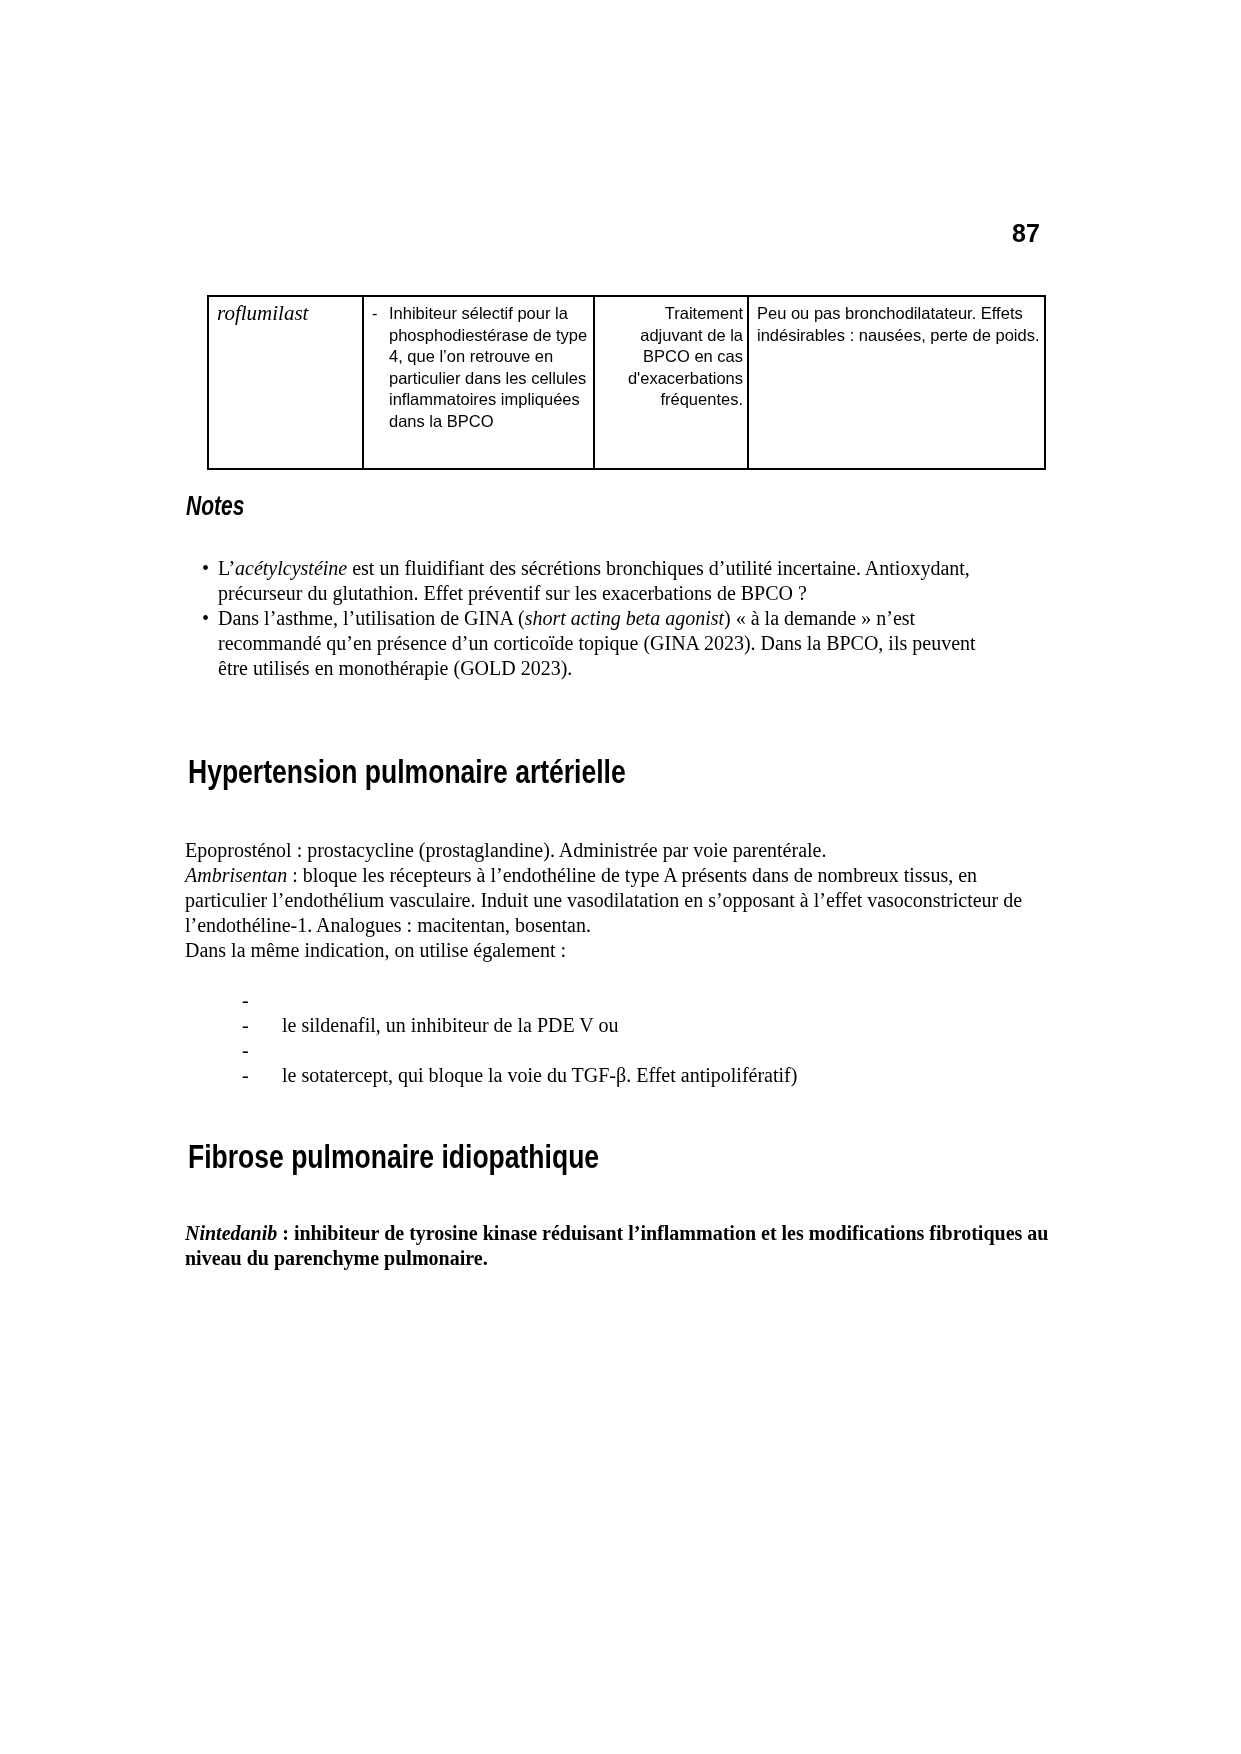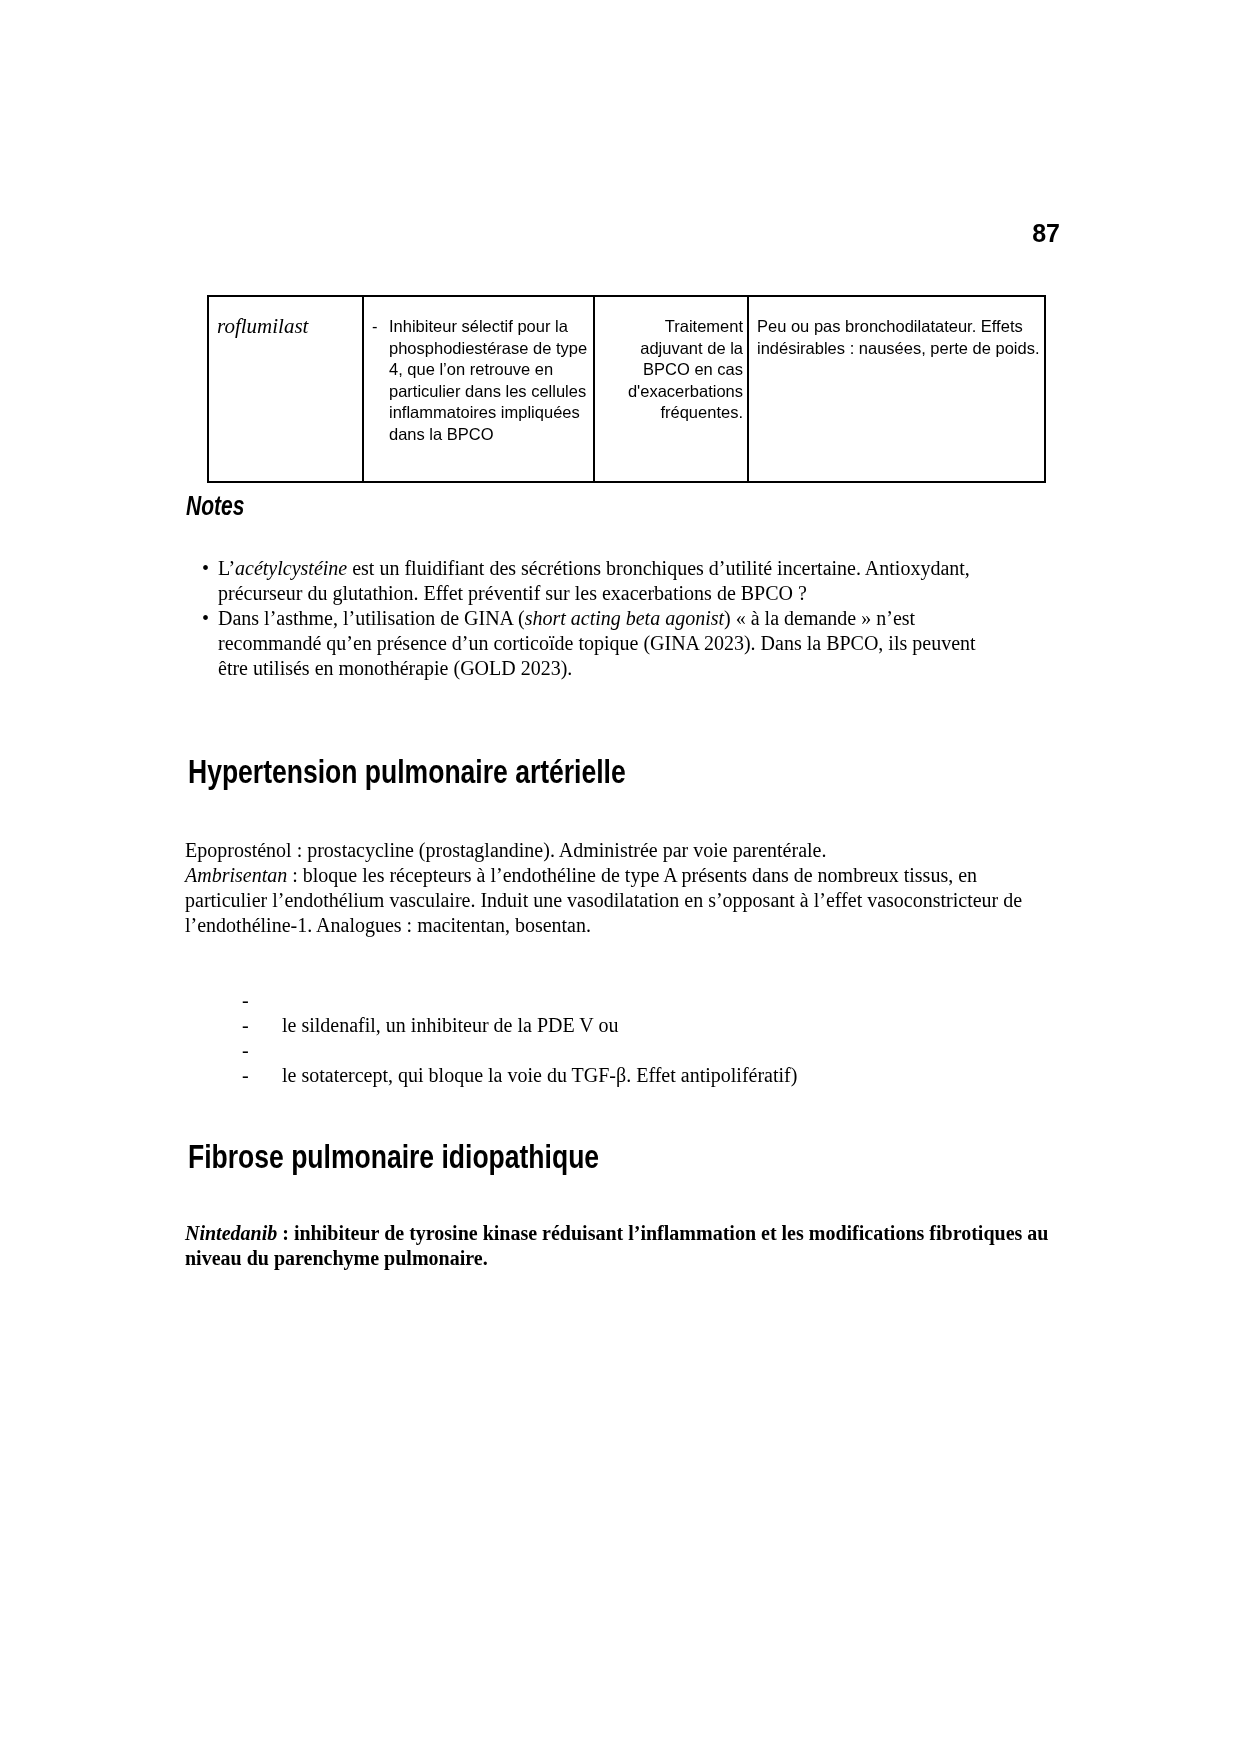"87" .page-number { text-align: right -> none }
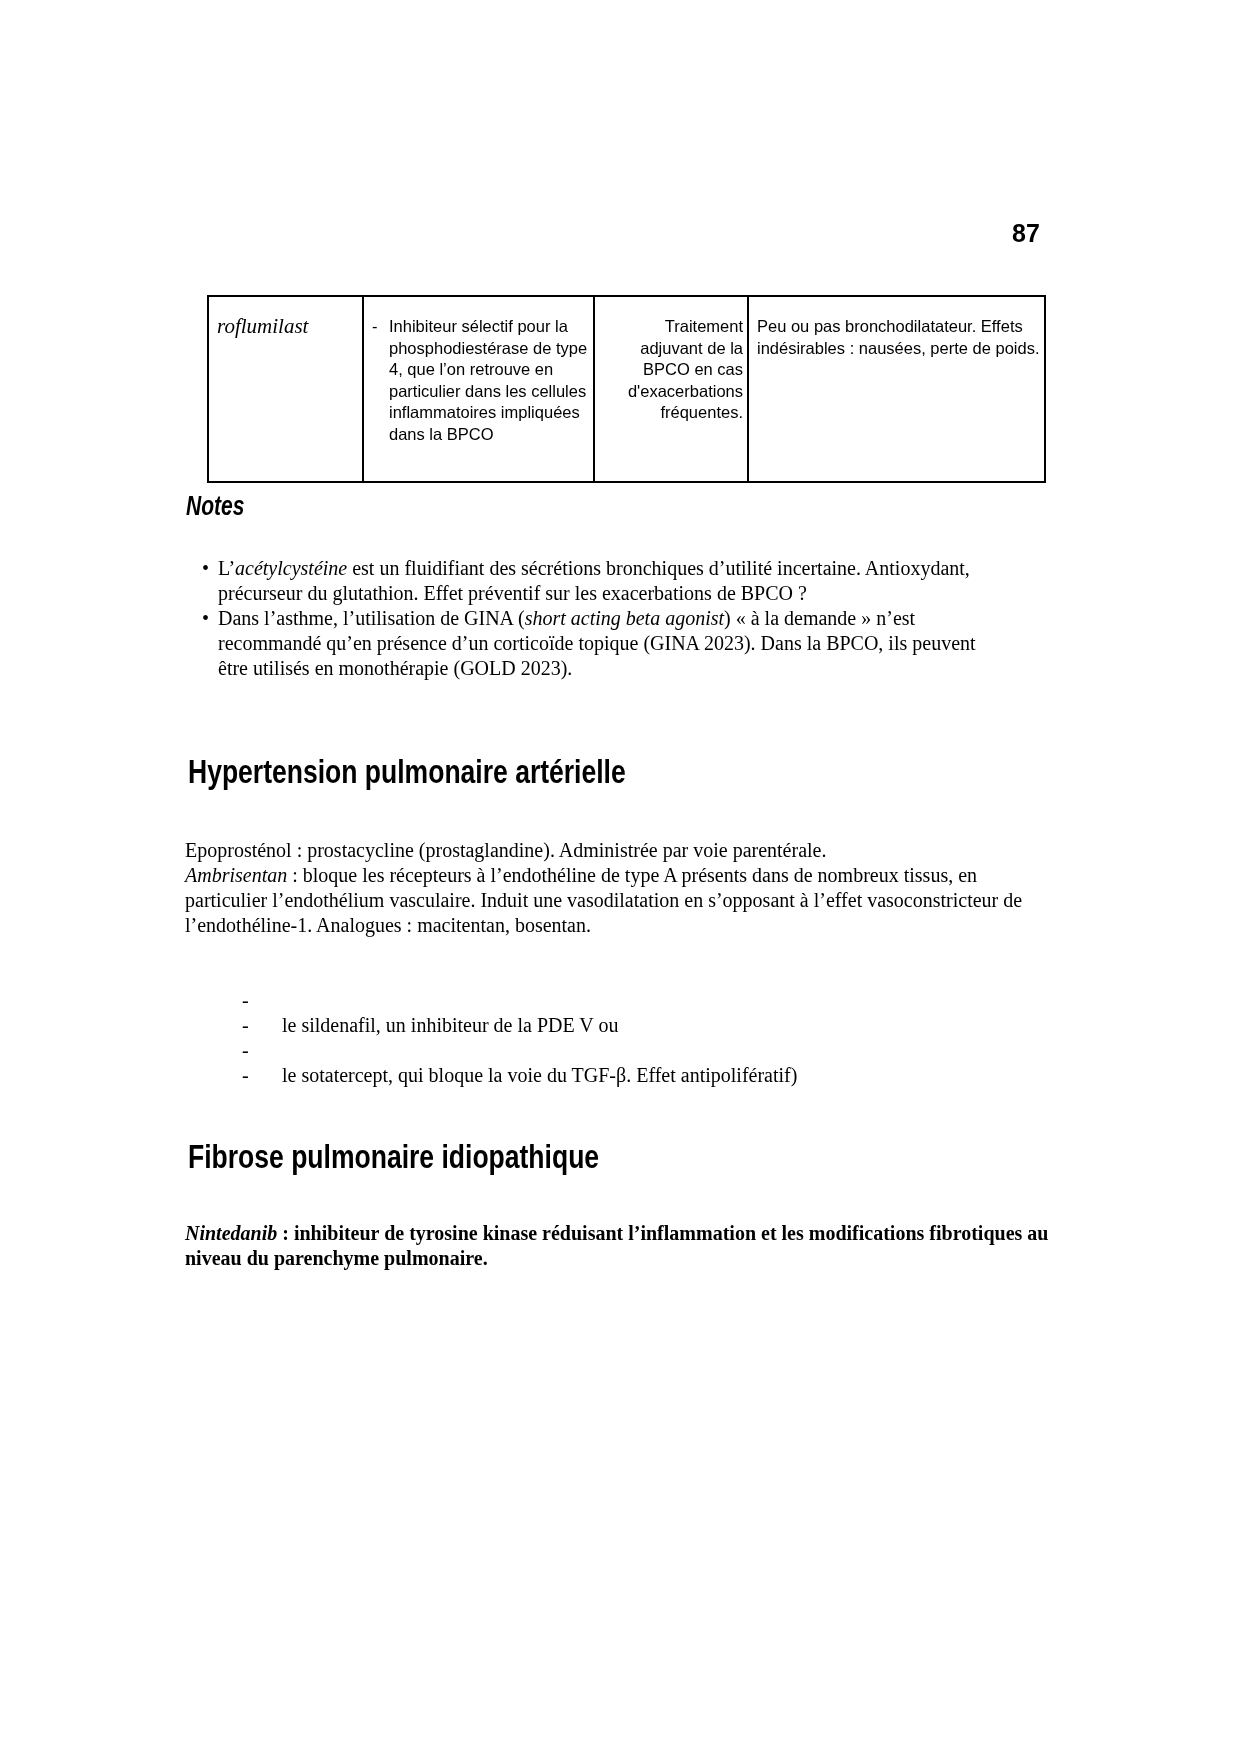"roflumilast" table.drug-table td { padding: 19px 4px 6px 8px -> 6px 4px 6px 8px }
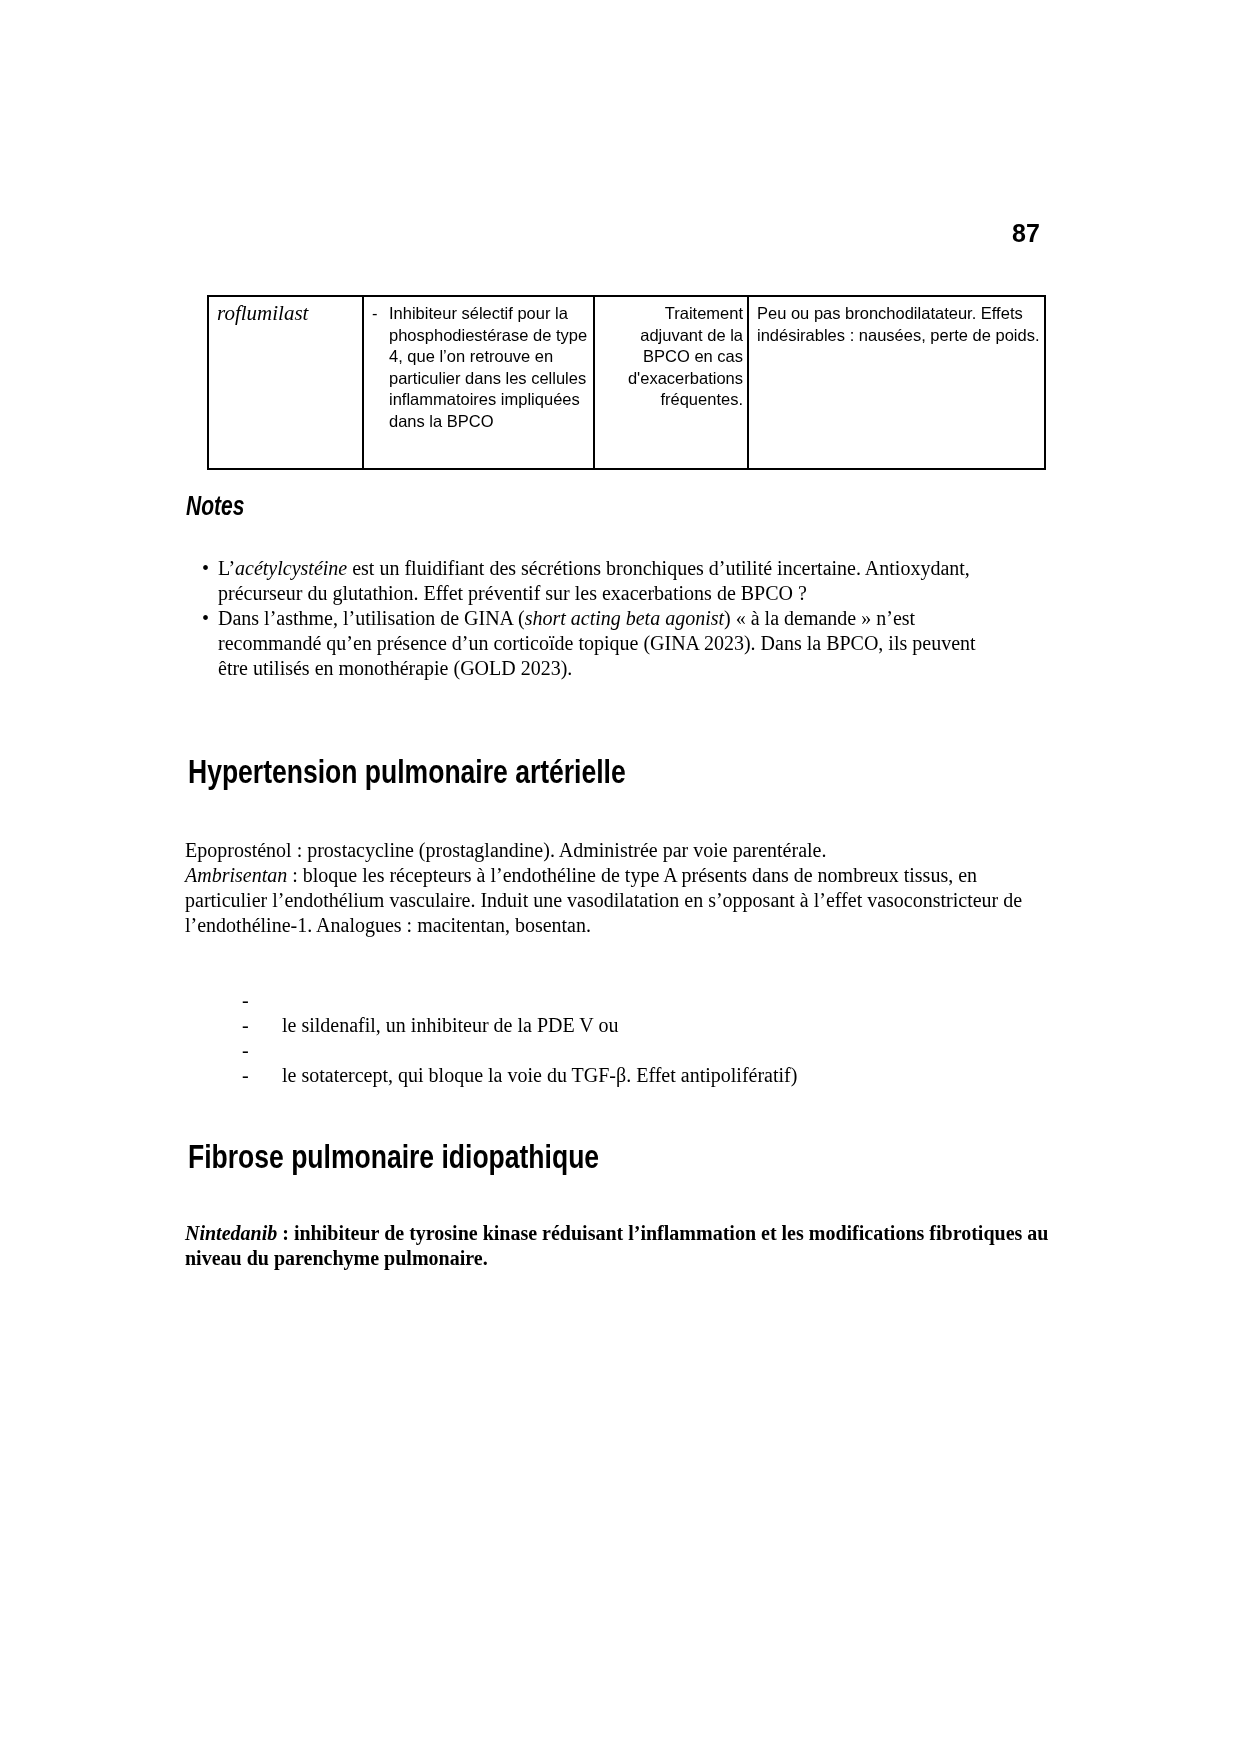"Dans la même indication, on" div { html: none -> <div>Dans la même indication, on utilise également :</div> }
